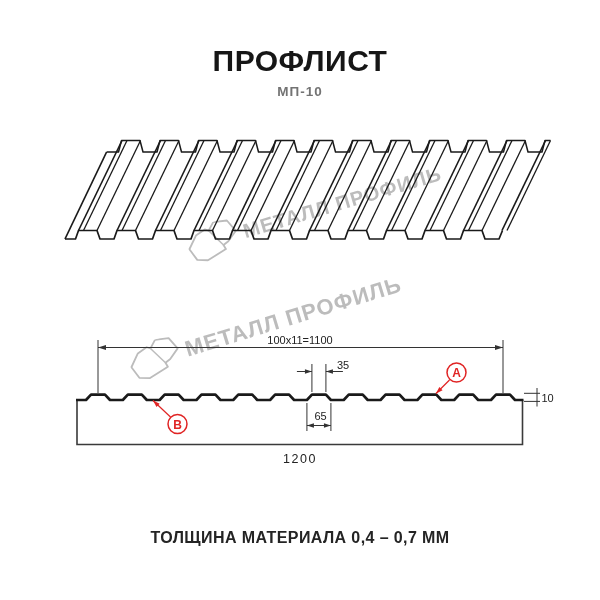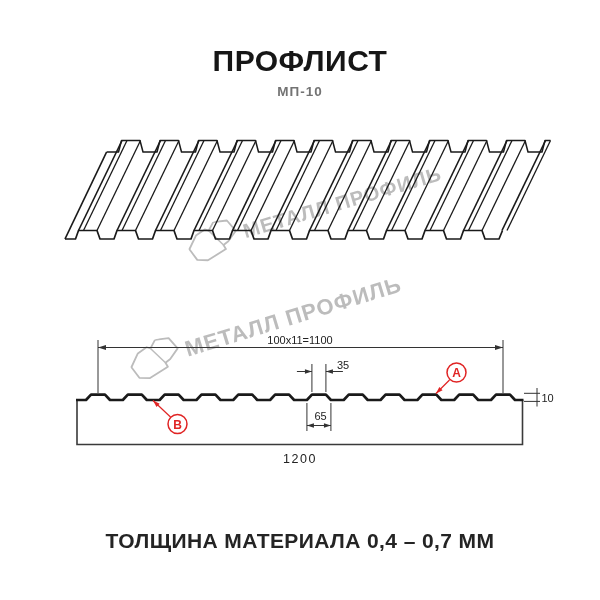"ТОЛЩИНА МАТЕРИАЛА 0,4 – 0,7" .ftr { font-size: 21px -> 16px }
